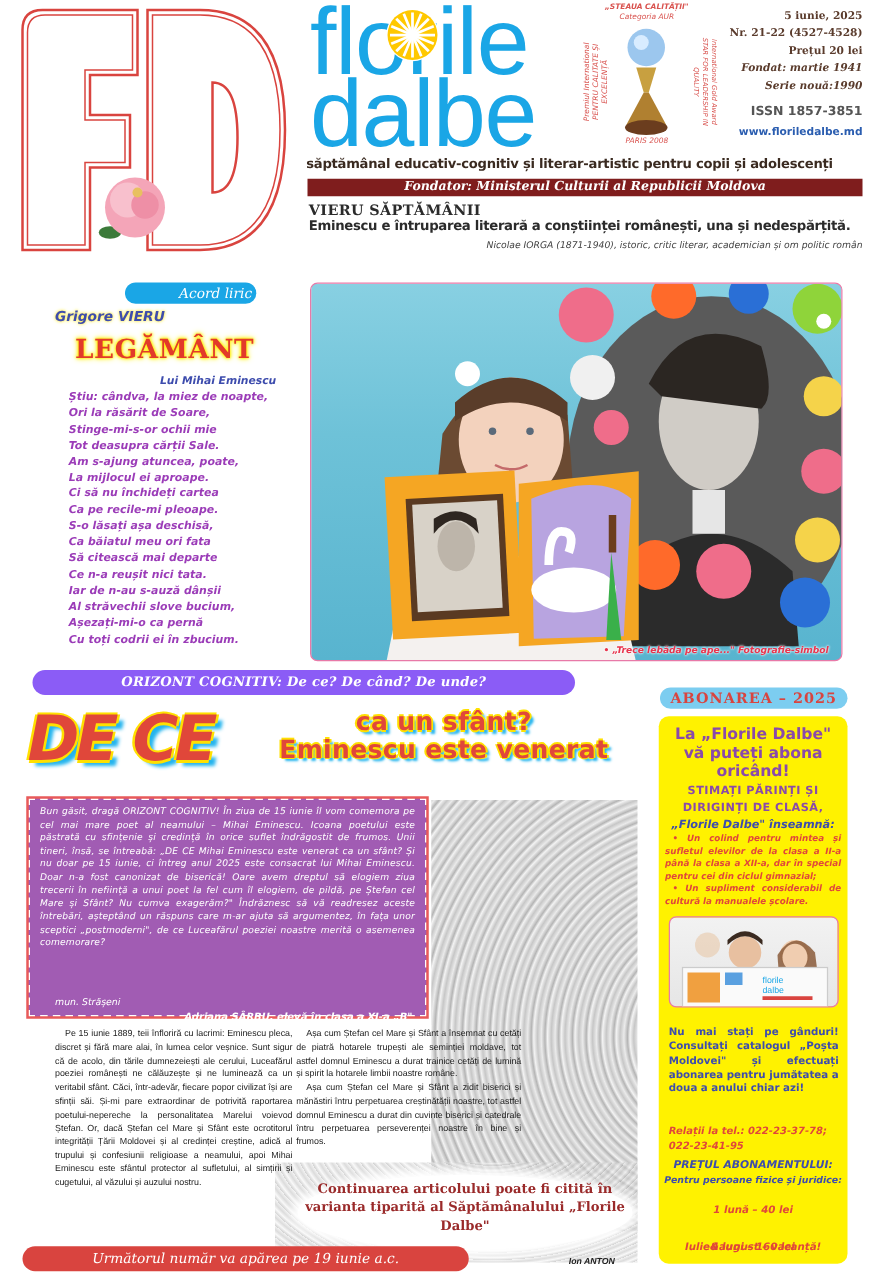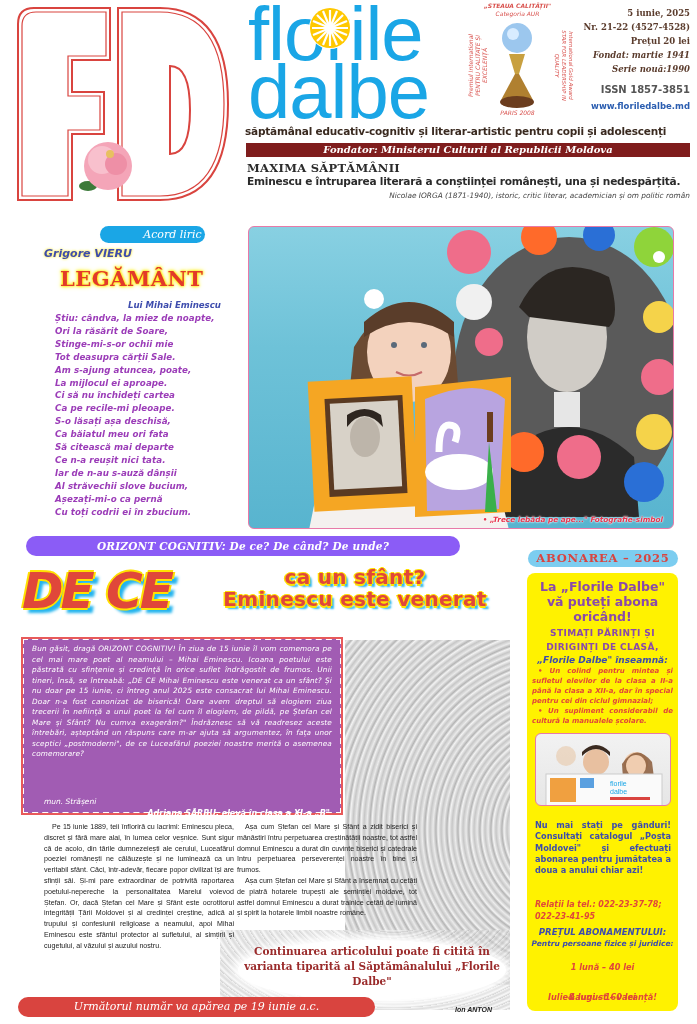"MAXIMA SĂPTĂMÂNII" div.abs { text: MAXIMA -> VIERU }
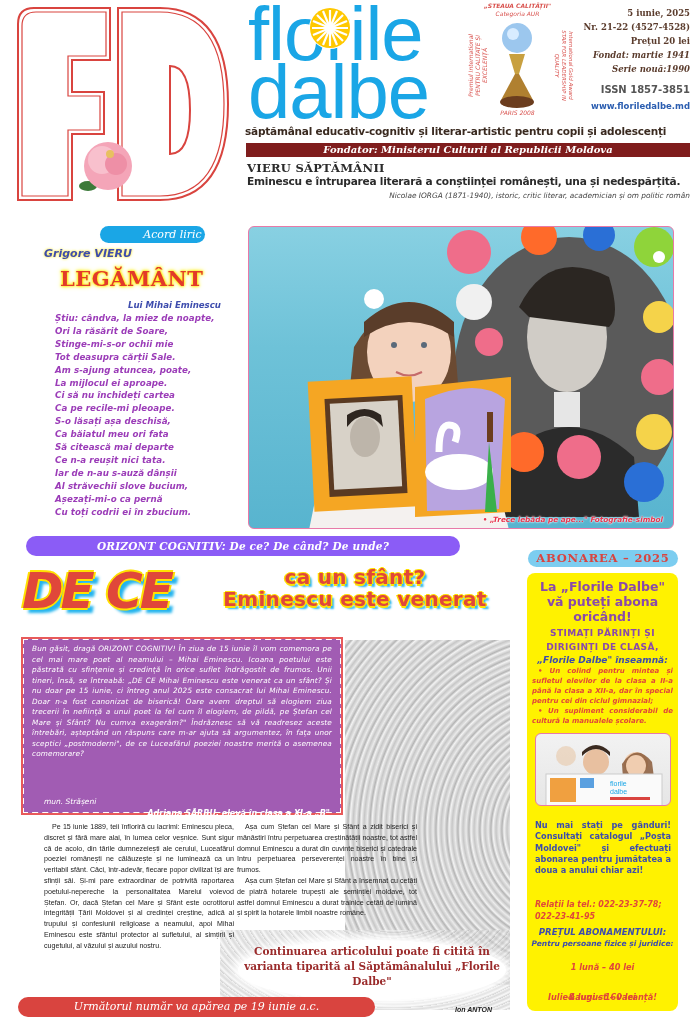"Așa cum Ștefan cel Mare" p { order: before "Așa cum Ștefan cel Mare și Sfânt a însemnat" -> after "Așa cum Ștefan cel Mare și Sfânt a însemnat" }
